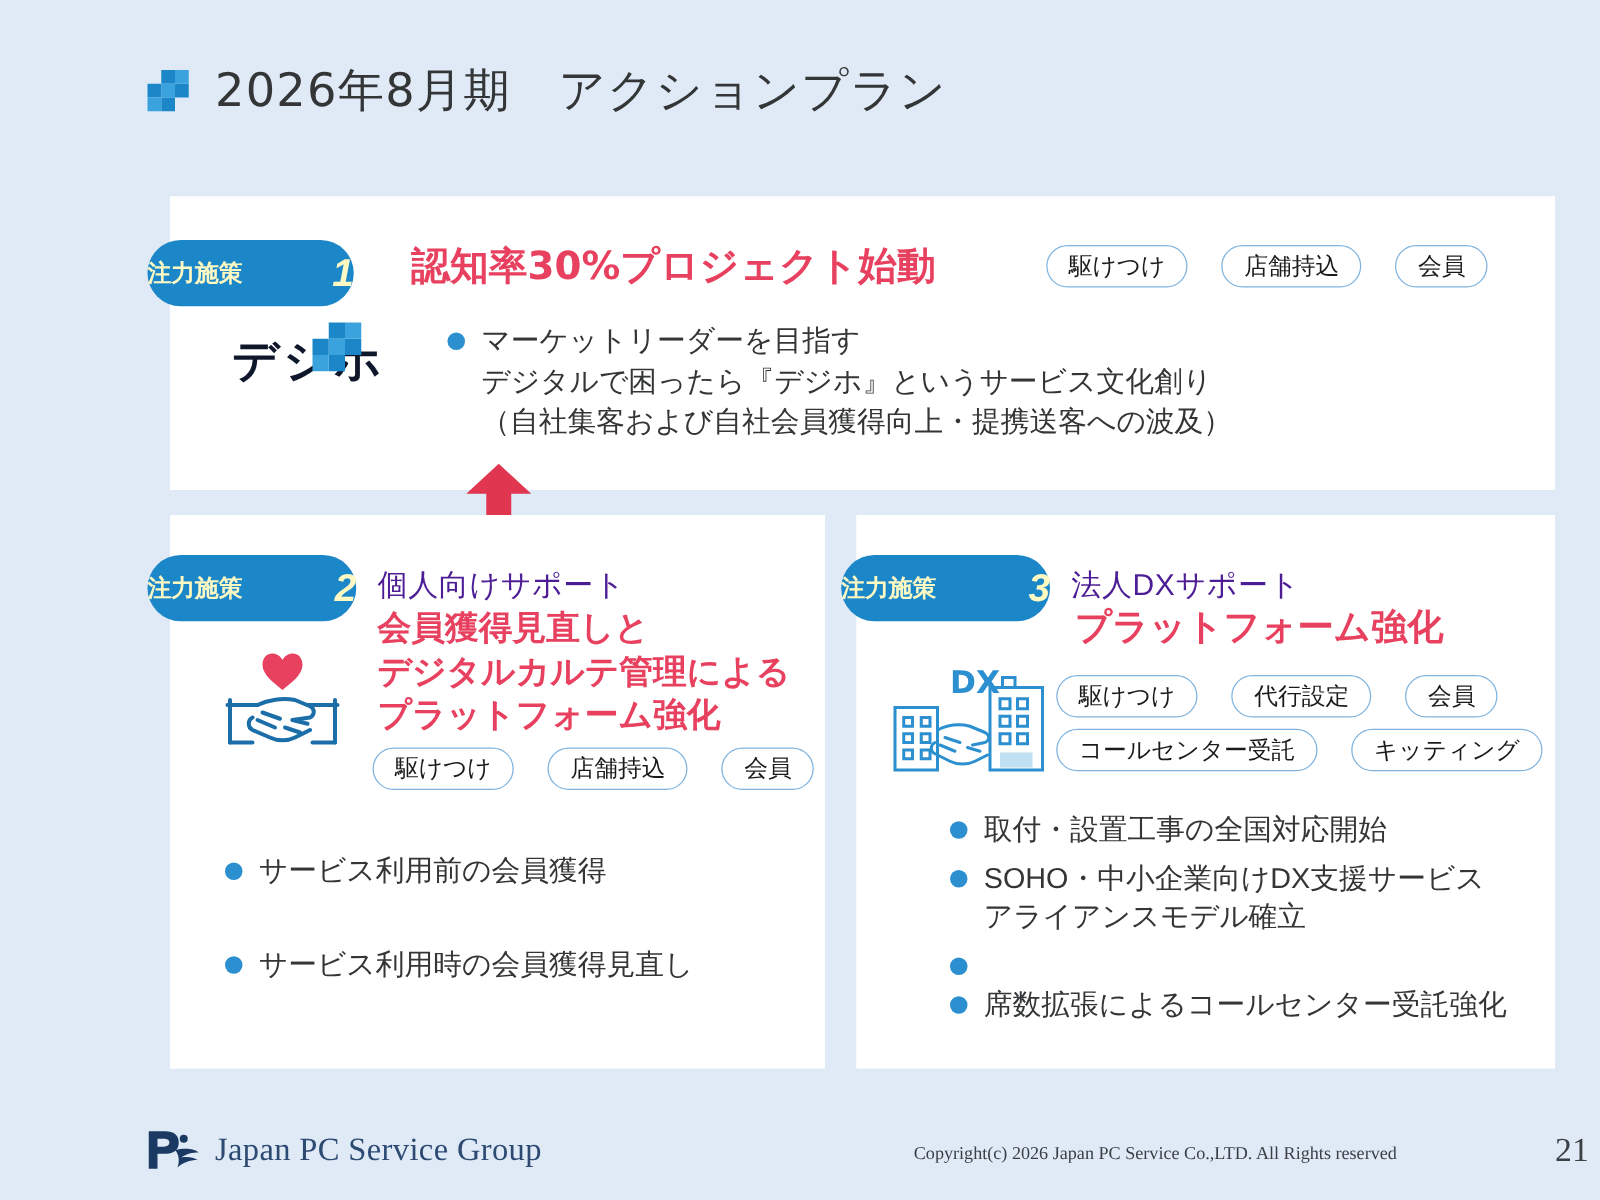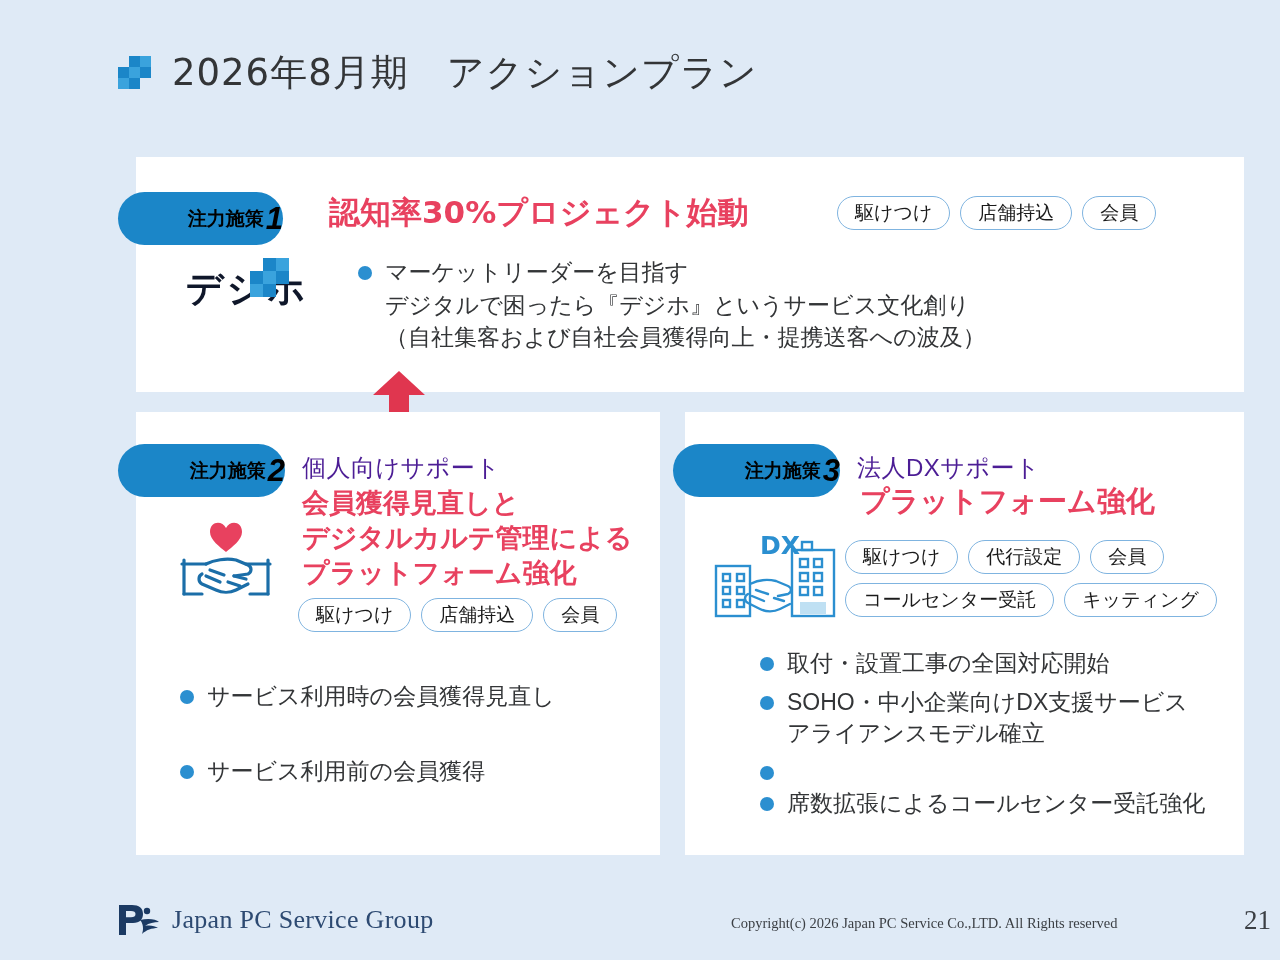"注力施策" .badge { color: #000000 -> #fef9c3; justify-content: flex-end -> space-between }
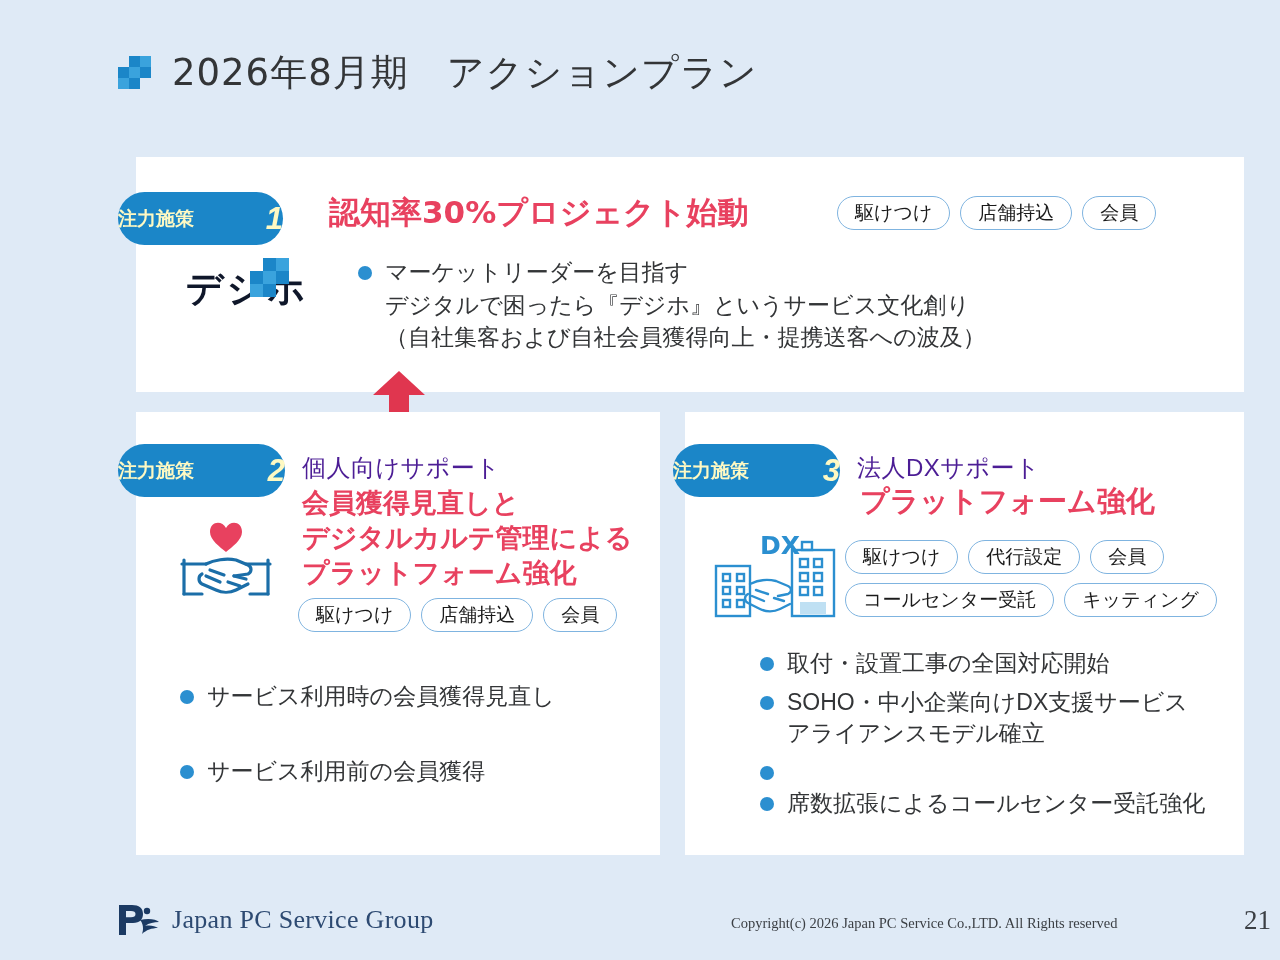"駆けつけ" .tagrow { gap: 10px -> 27px }
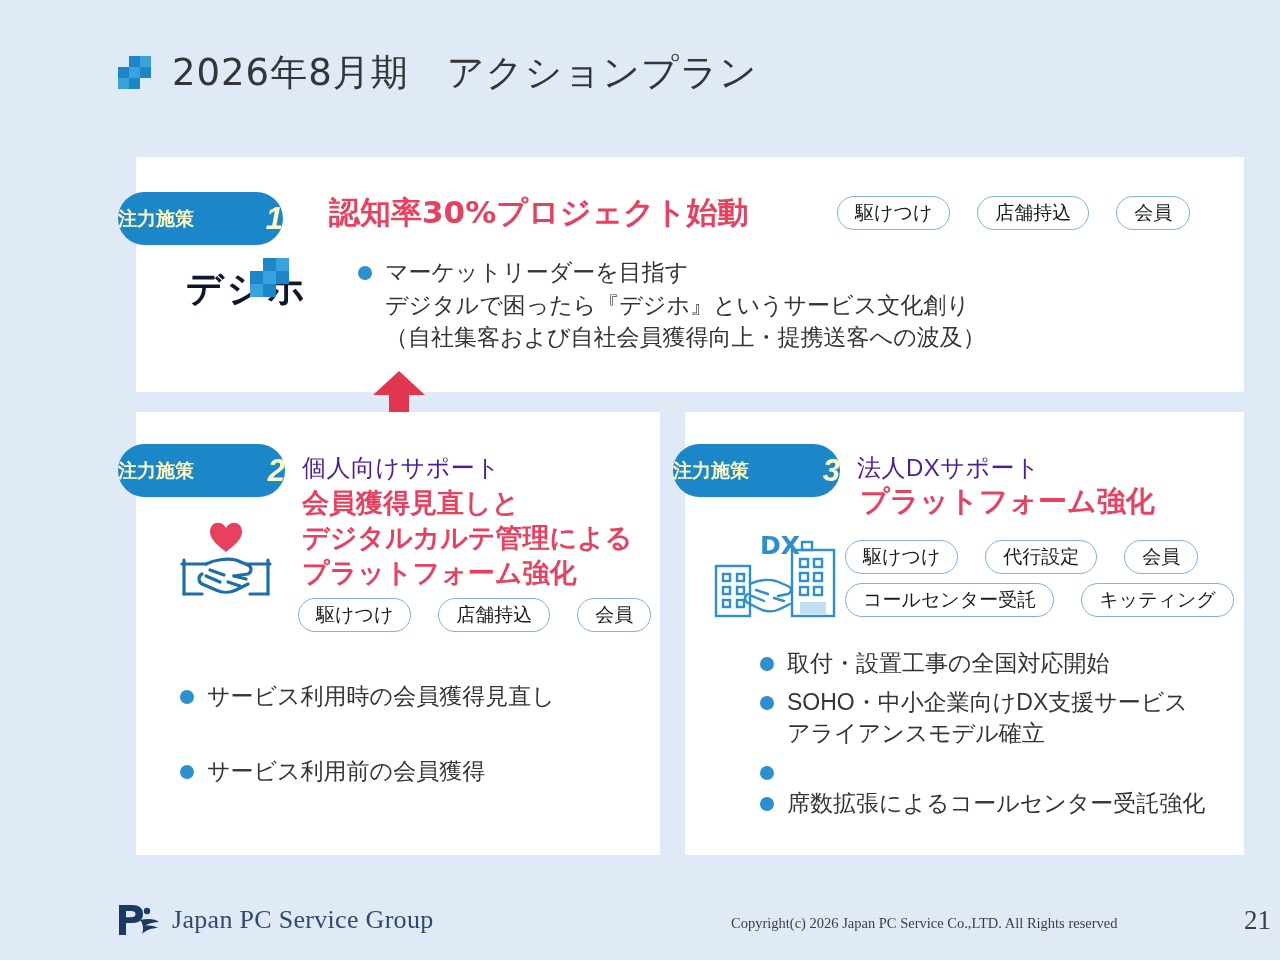"サービス利用時の会員獲得見直し" div.bullet { order: before "サービス利用前の会員獲得" -> after "サービス利用前の会員獲得" }
